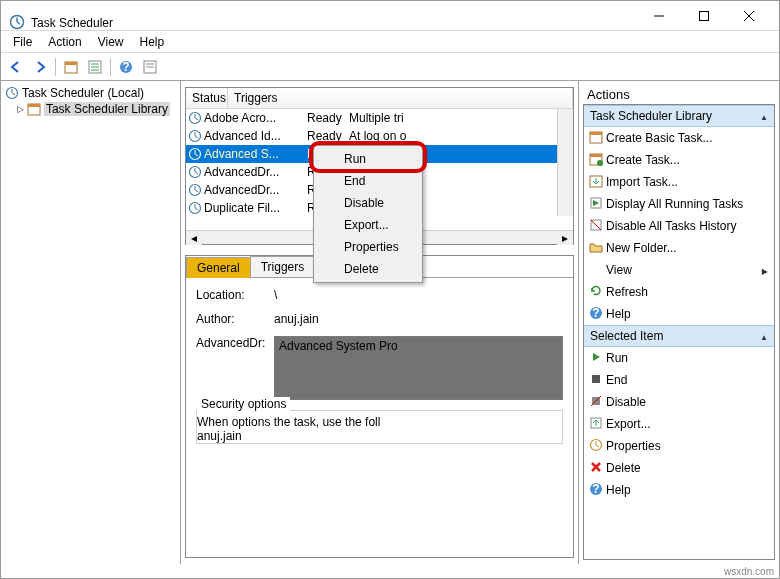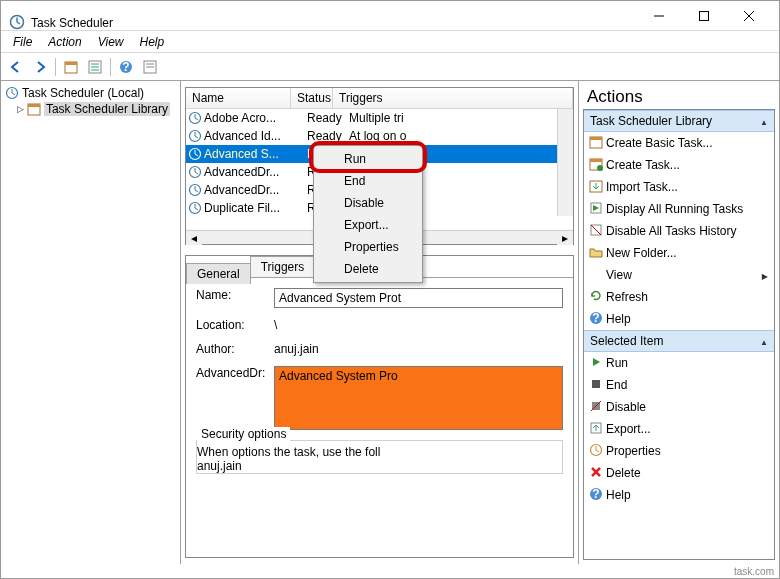"File" .menubar .menu-item { font-style: italic -> none }
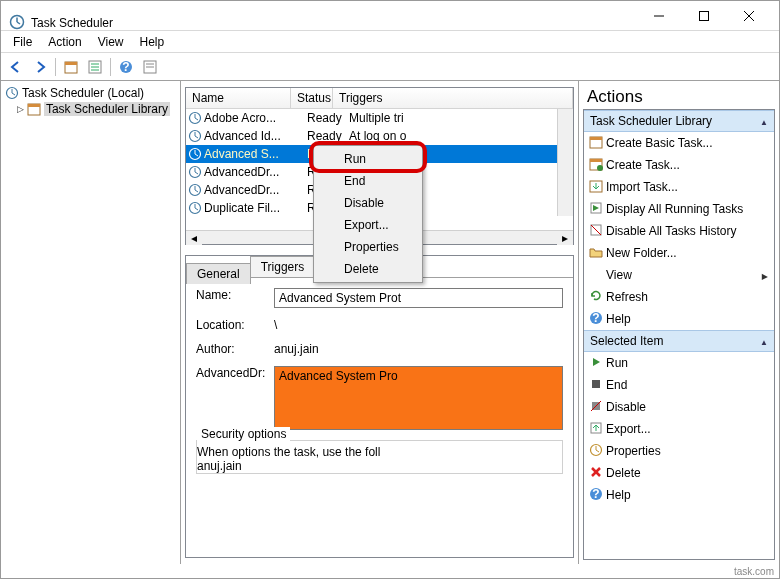"Name" div.col { html: <div>Name</div> -> none }
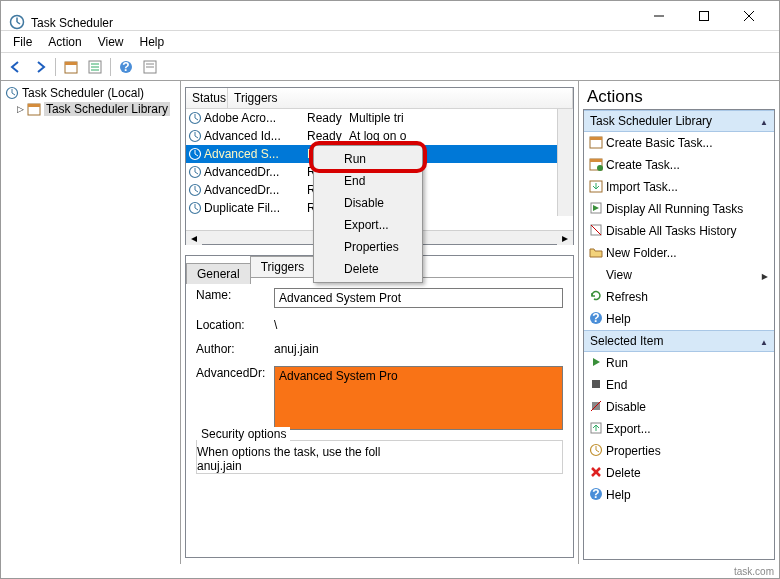"Actions" .actions-title { font-size: 17px -> 13px }
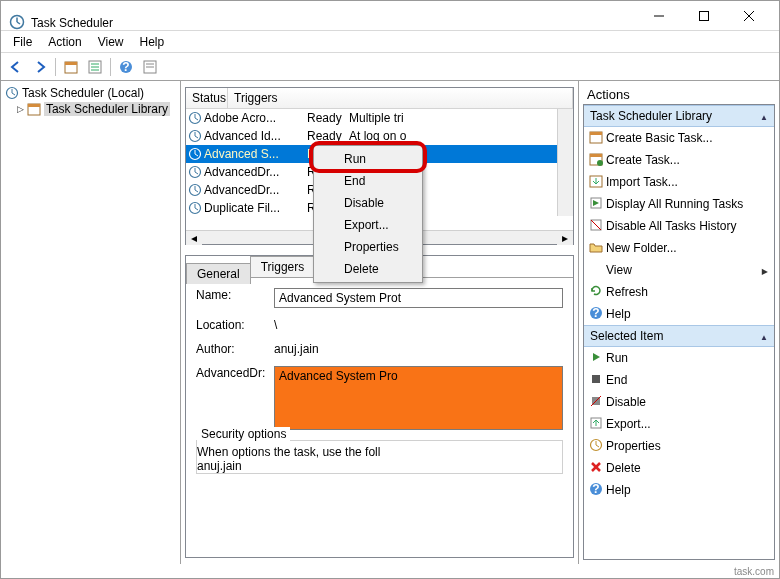"General" .tab.active { background: #e5e5e5 -> #eab308; top: 7px -> 1px }
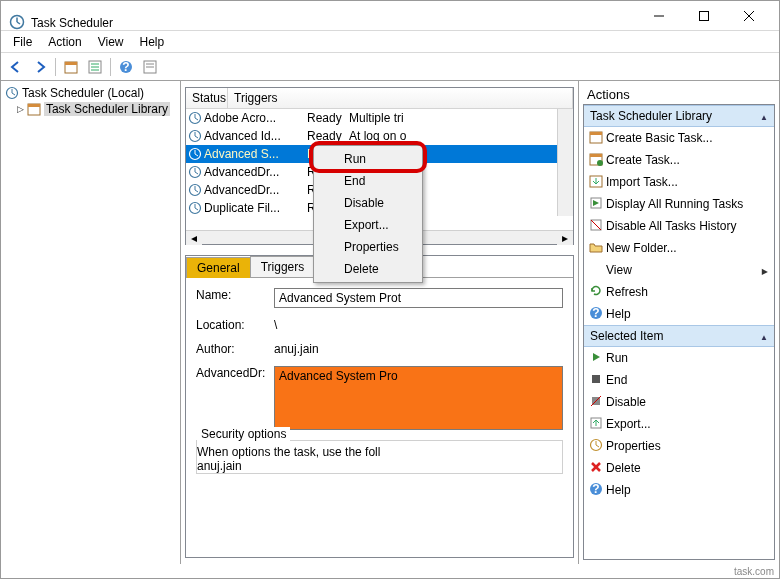"Name:" div.form-row { html: <div> <div>Name:</div> <div> <div>Advanced System Prot</div> </div> </div> -> none }
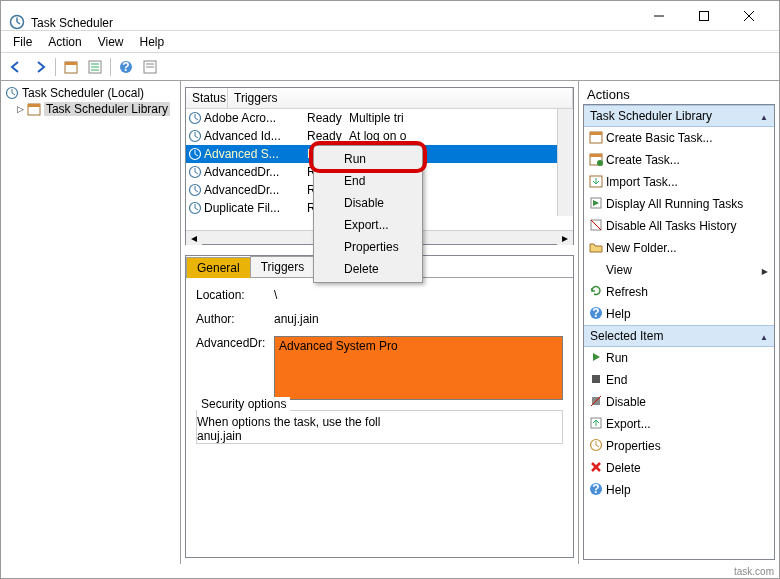"Advanced System Pro" .textarea { background: #f97316 -> #737373 }
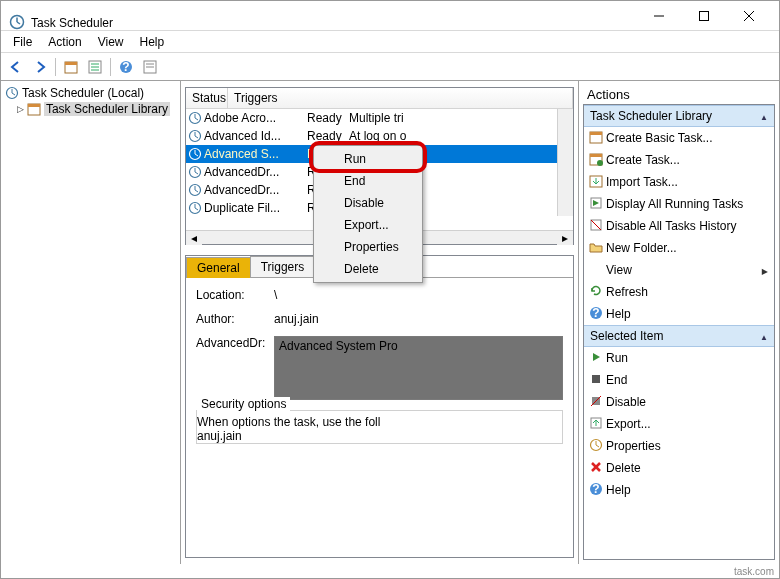"task.com" div.watermark { text: task.com -> wsxdn.com }
